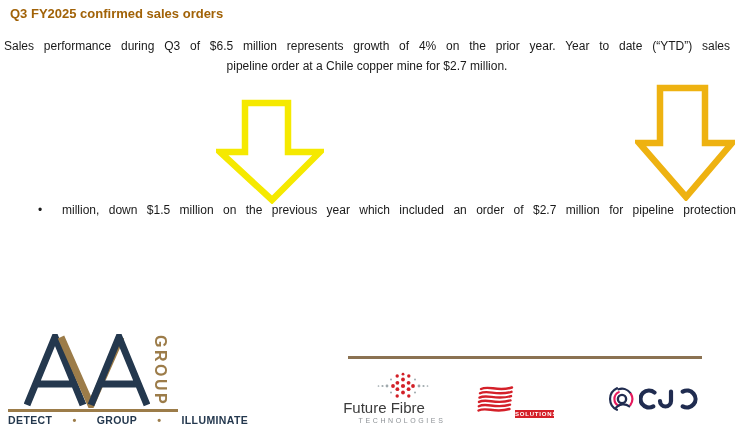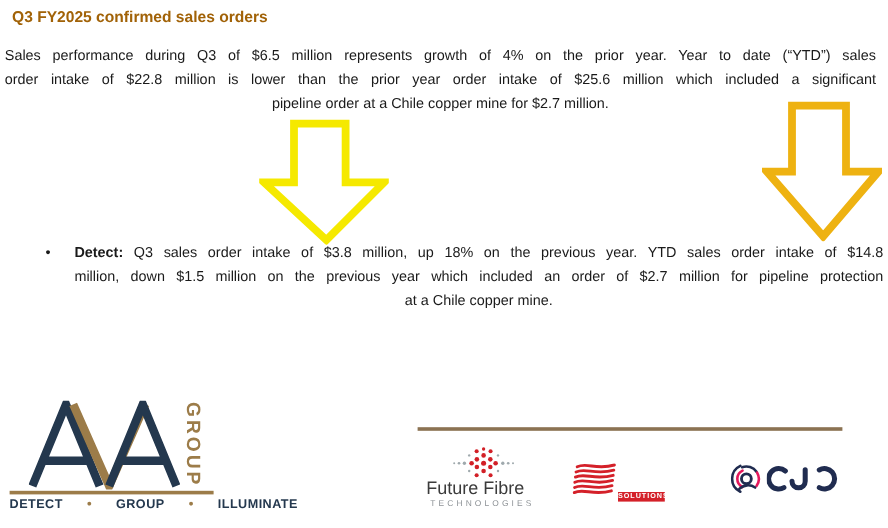"order intake of $22.8 million" div.jline { html: <div>order intake of $22.8 million is lower than the prior year order intake of $25.6 million which included a significant</div> -> none }
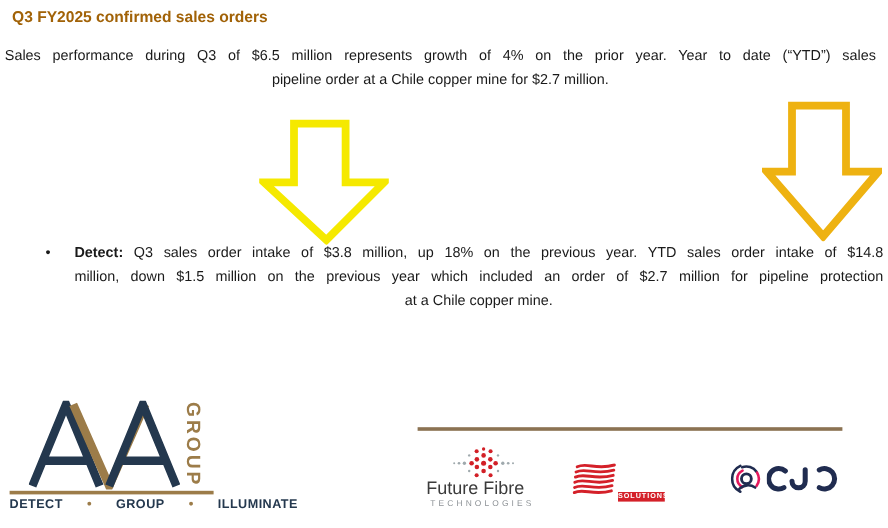"Detect: Q3 sales order intake" div.jline { html: <div> <span>Detect:</span><span> Q3 sales order intake of $3.8 million, up 18% on the previous year. YTD sales order intake of $14.8</span> </div> -> none }
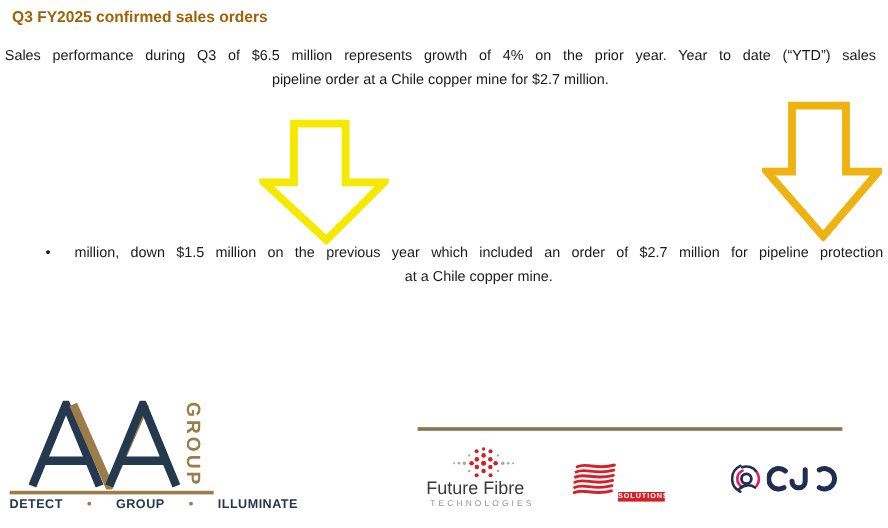"at a Chile copper mine." div.jline-last { html: <div>at a Chile copper mine.</div> -> none }
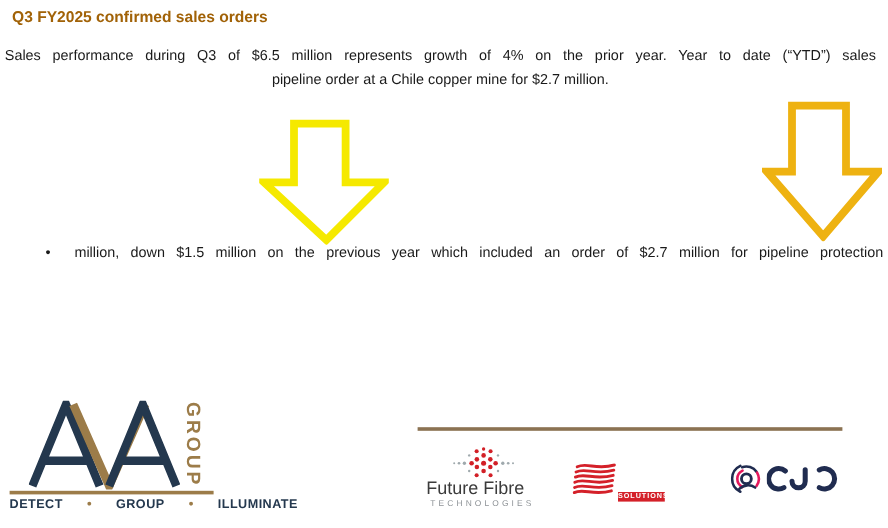"Future Fibre" .fft-name { left: 337px -> 325px }
